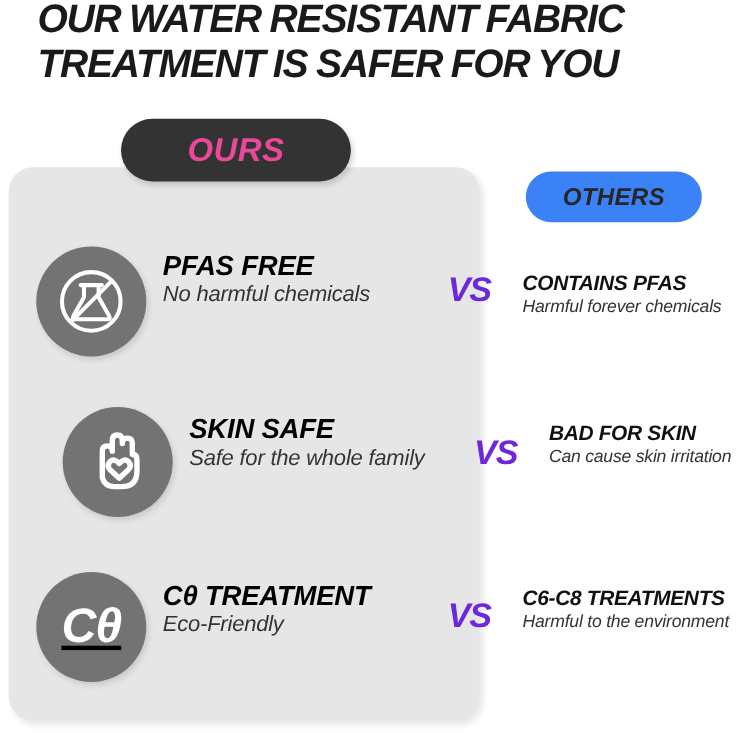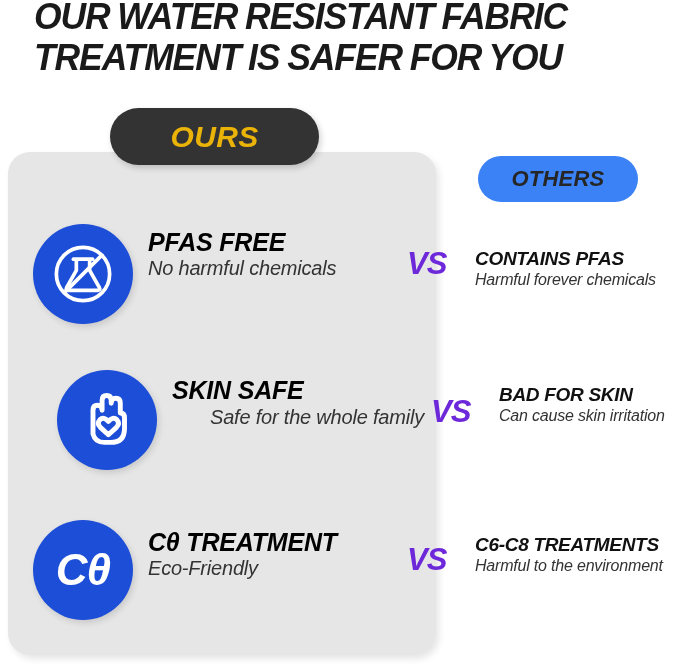"OURS" .badge-ours { color: #eab308 -> #ec4899 }
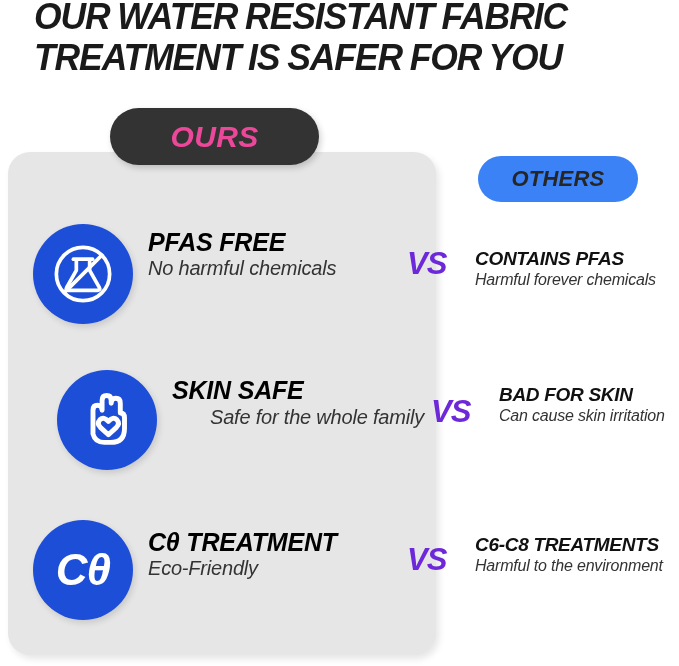"Safe for the whole family" .row-2 .left-sub { text-align: right -> none }
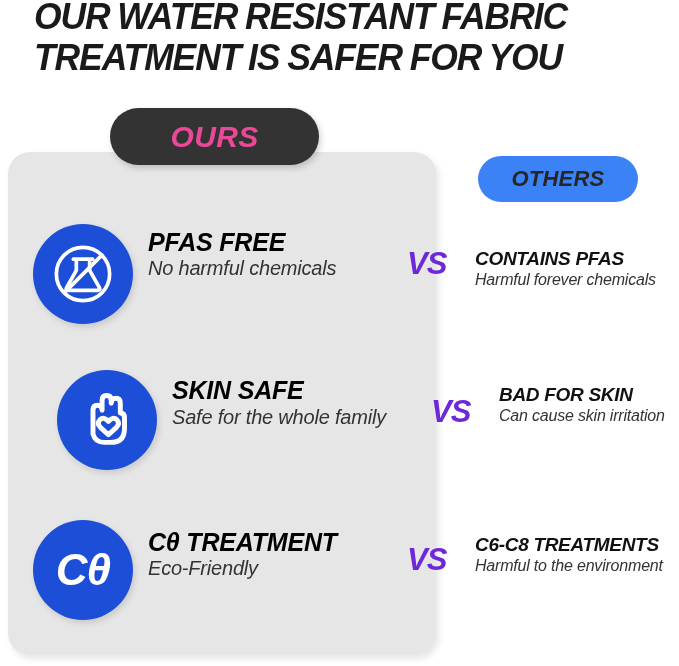"Cθ" .icon-circle { background: #1d4ed8 -> #737373; text-decoration: none -> underline }
